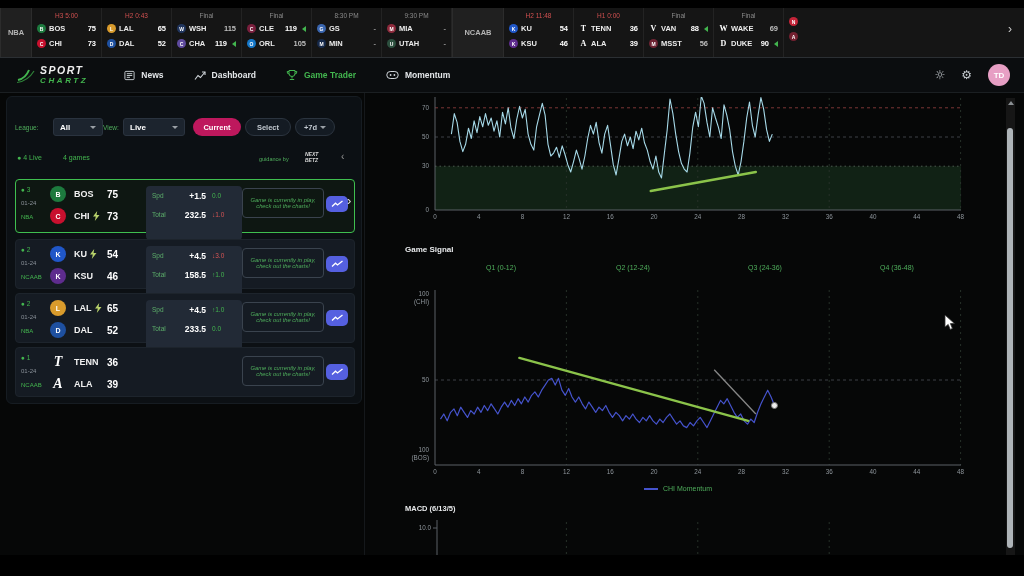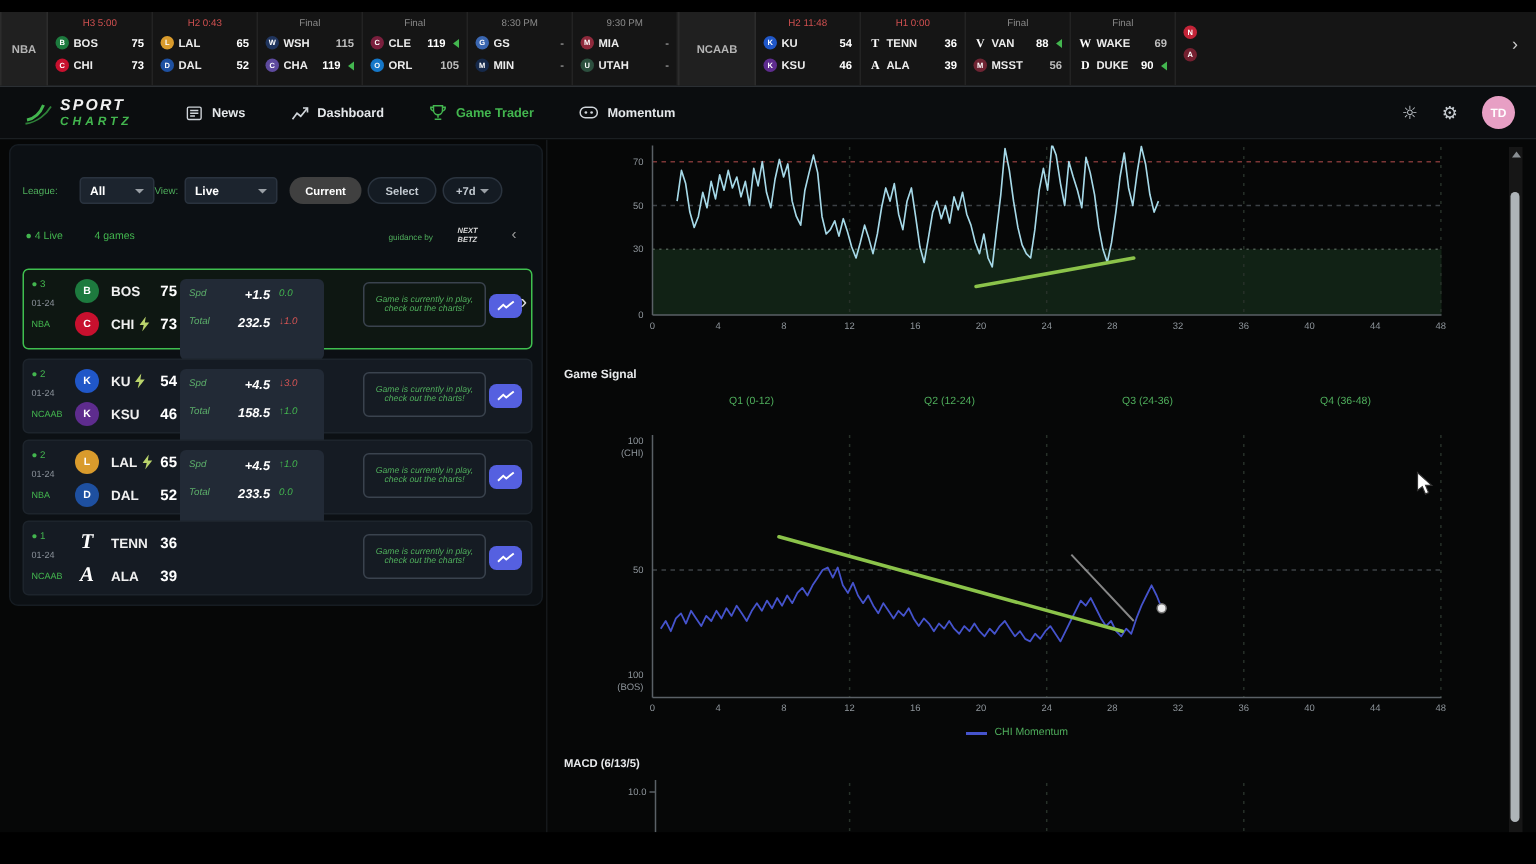"Current" .b-active { background: #404040 -> #be185d }
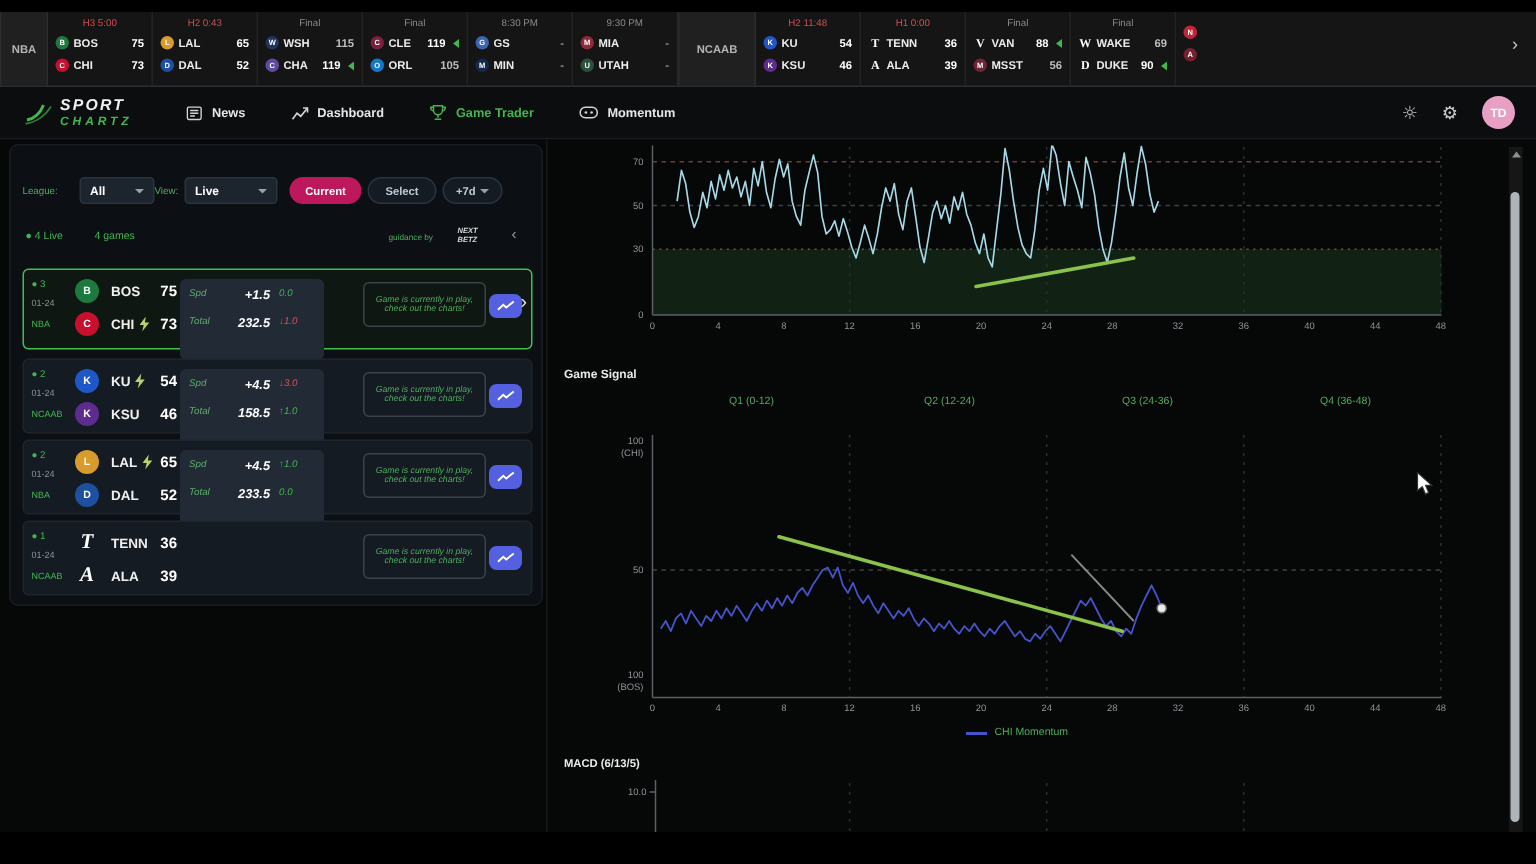"+1.5" .c-odds { font-style: italic -> none; left: 104px -> 130px }
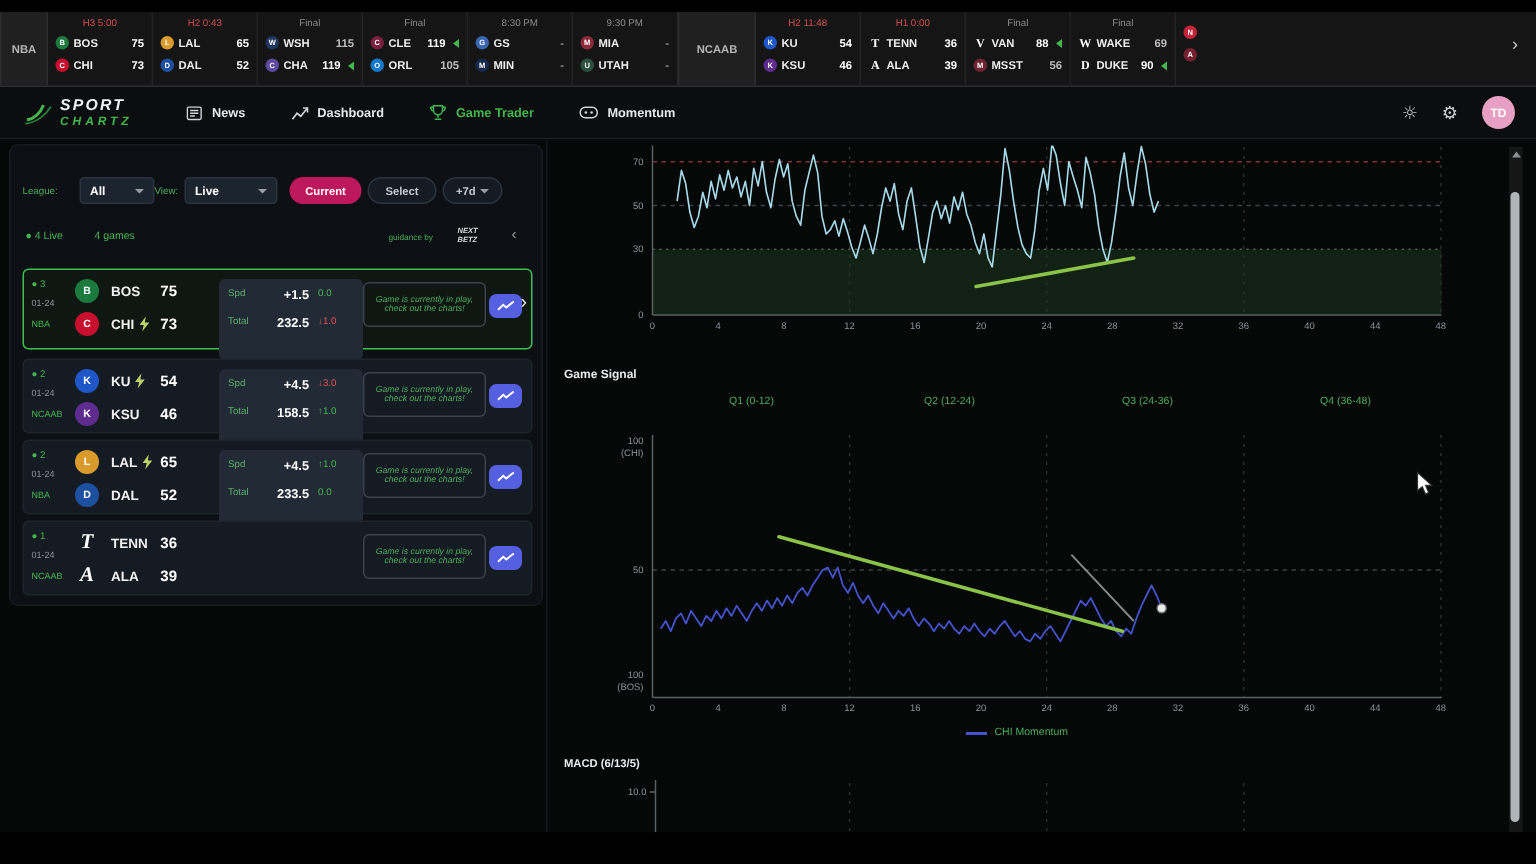"Game Signal" .ch-title { margin-left: none -> 29px }
